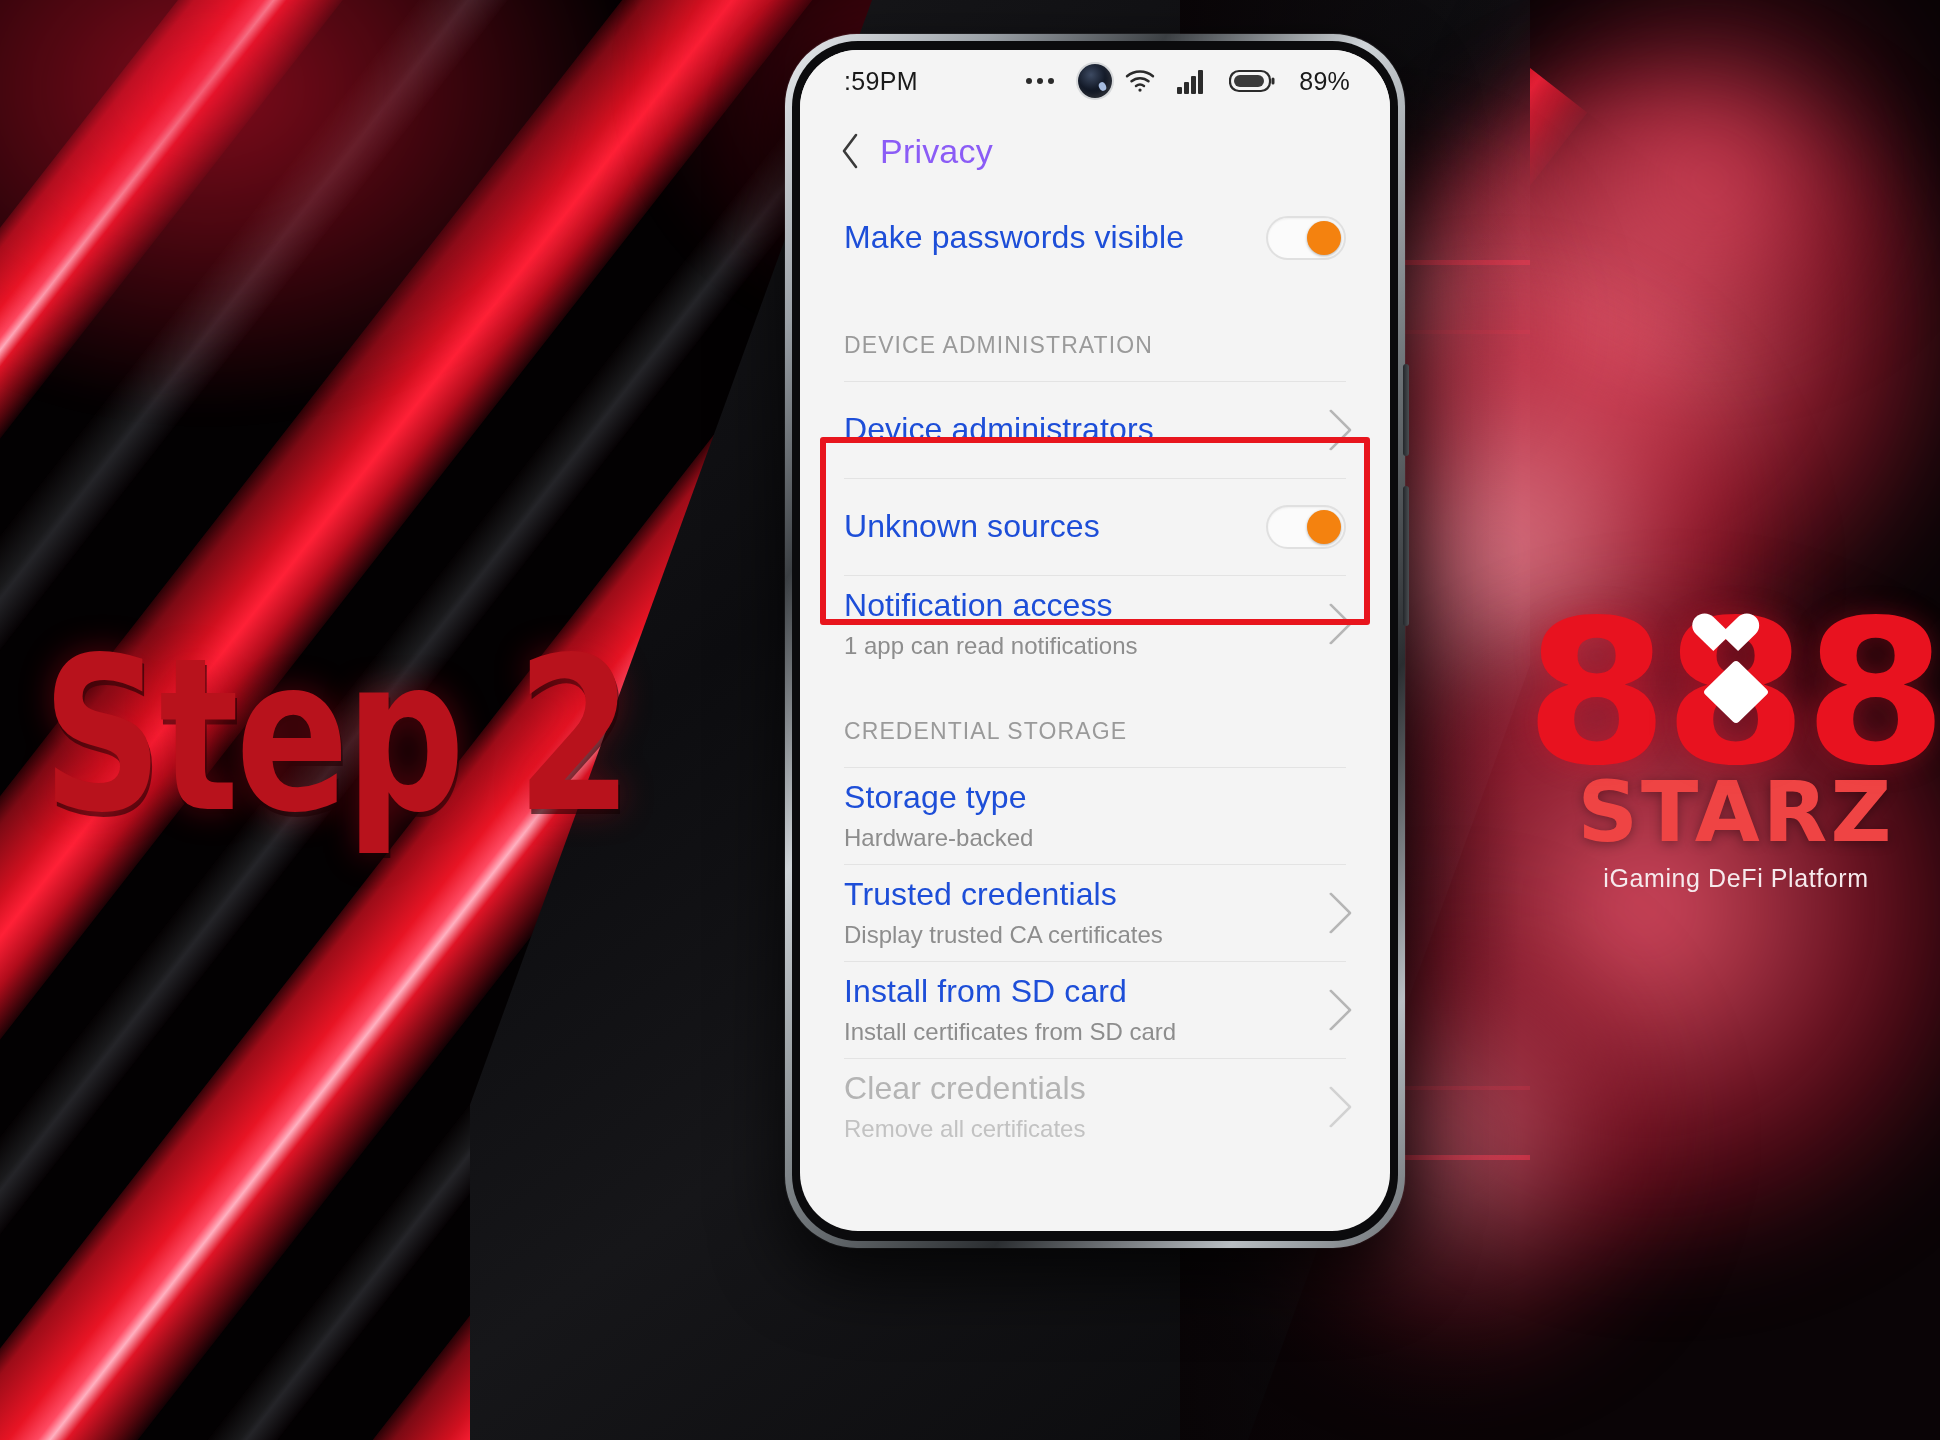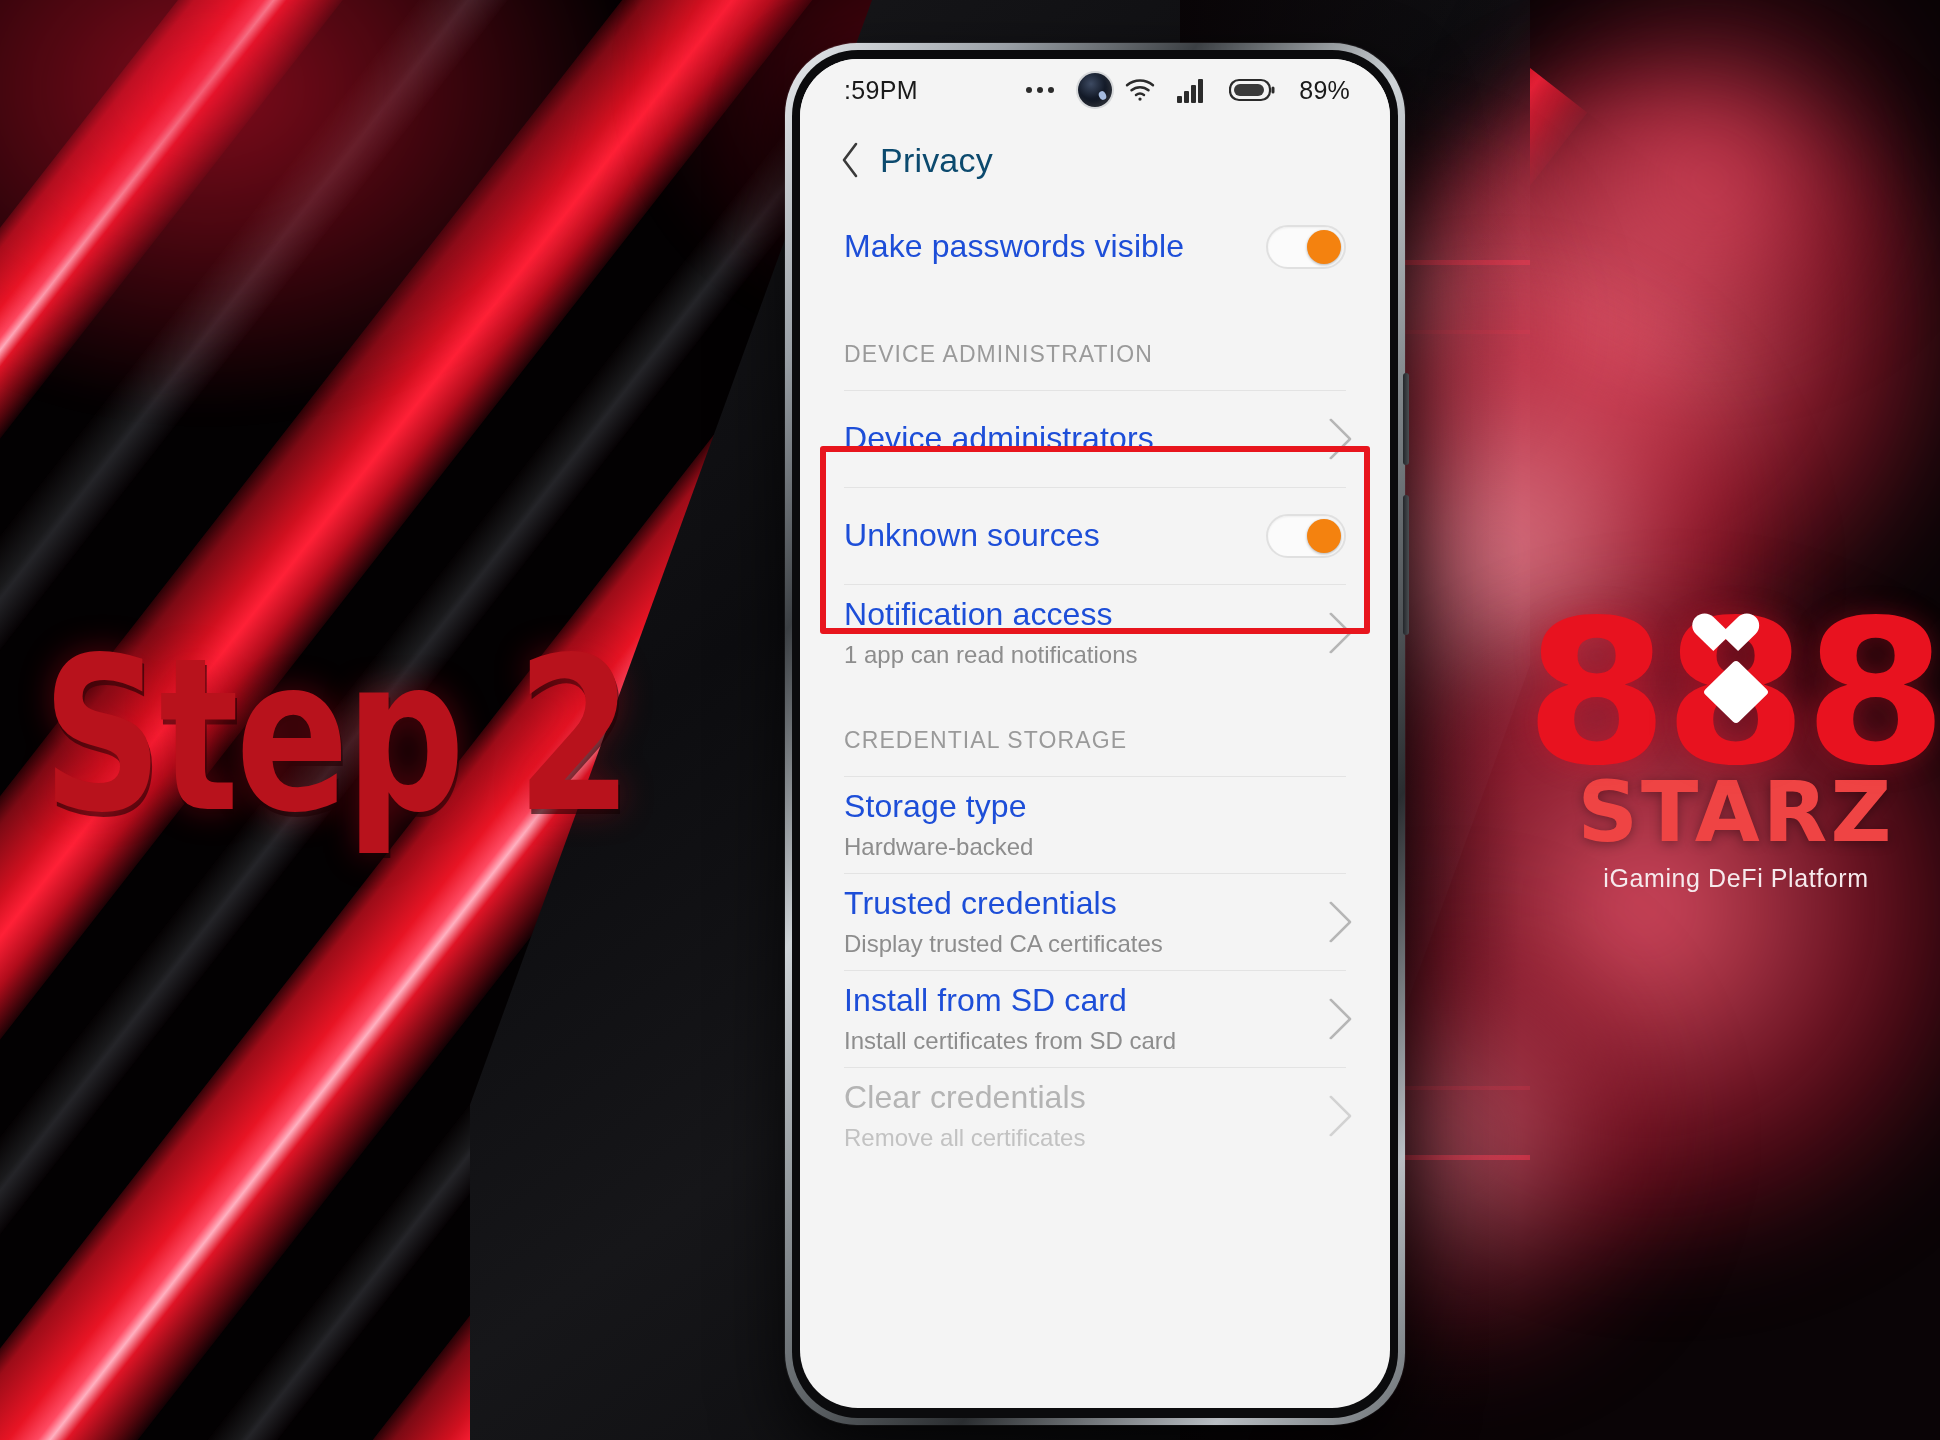":59PM" #phone { height: 1382px -> 1214px; top: 43px -> 34px }
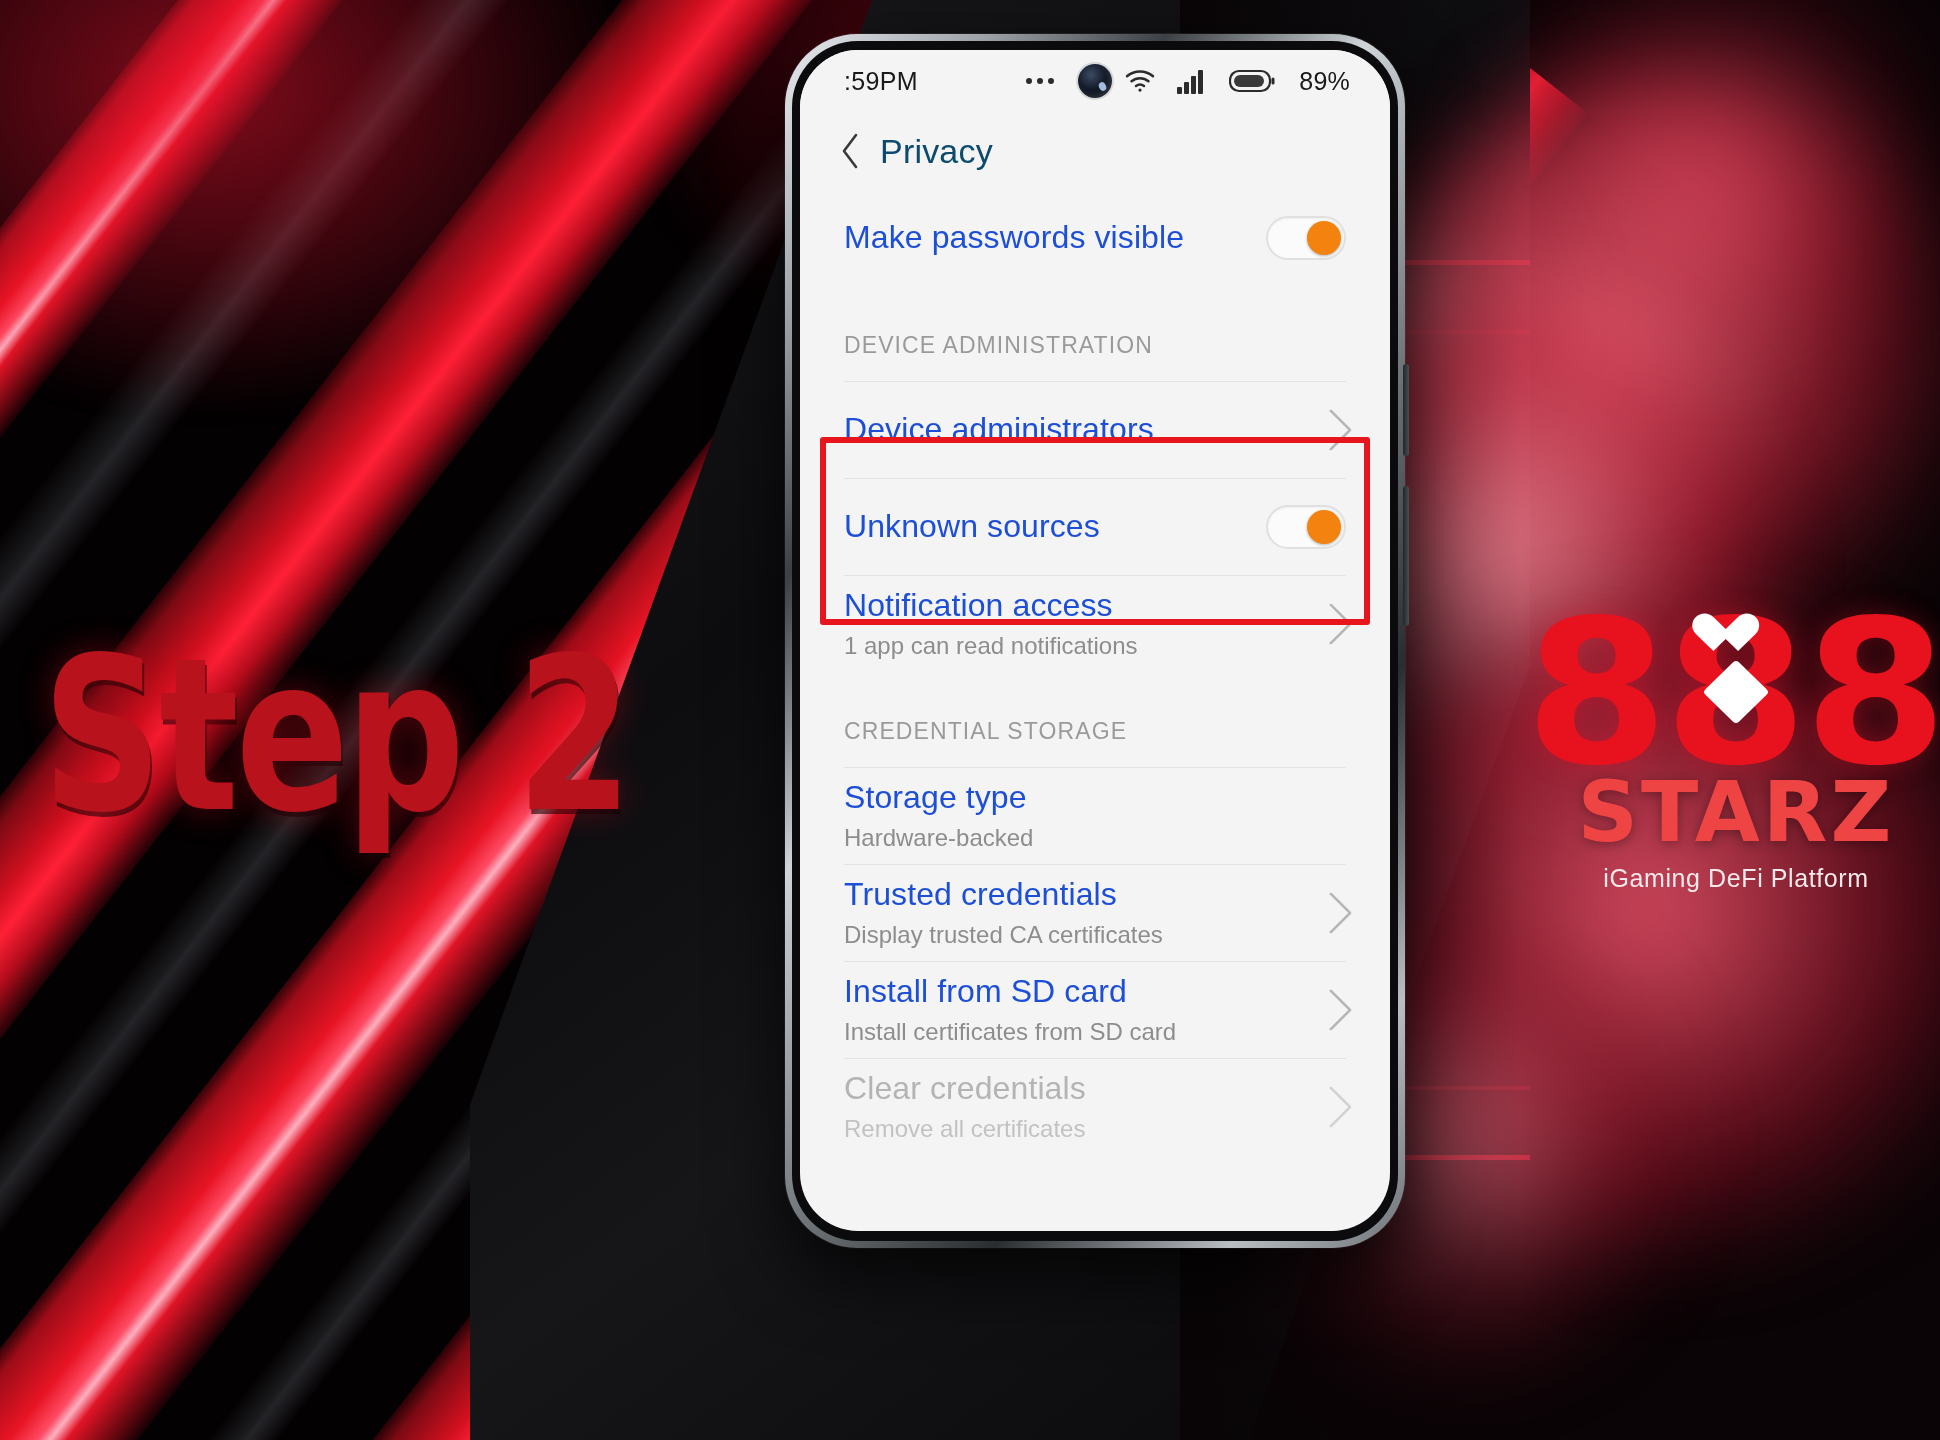"Privacy" #page-title { color: #0c4a6e -> #8b5cf6 }
